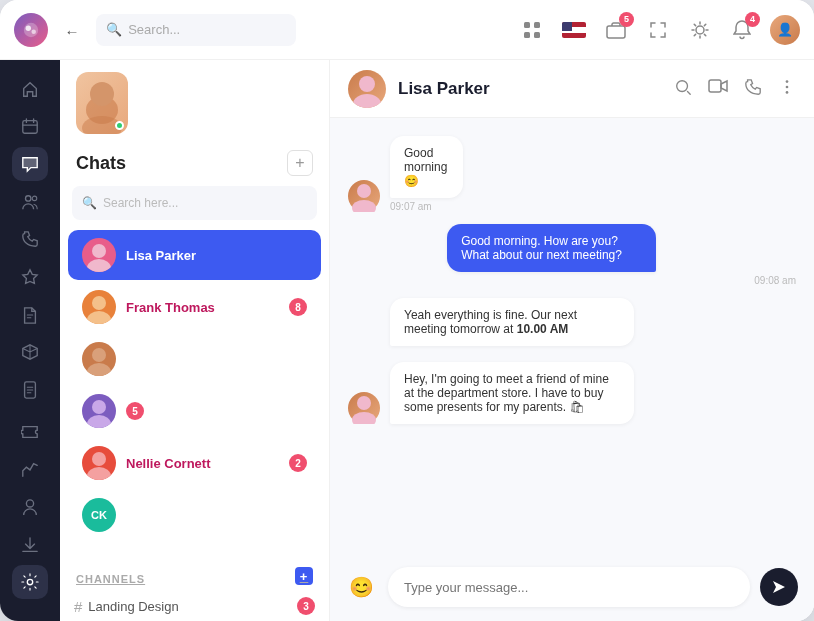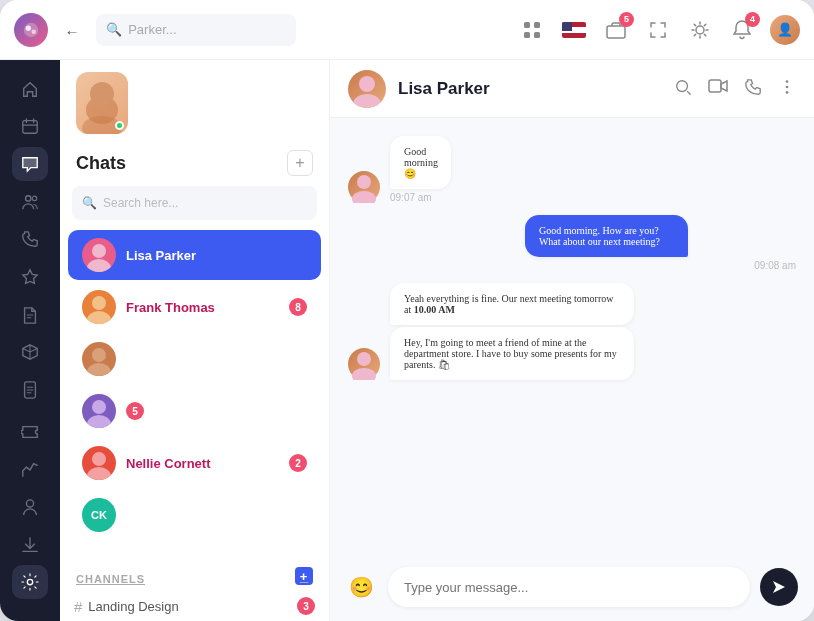"Parker..." span { text: Parker -> Search }
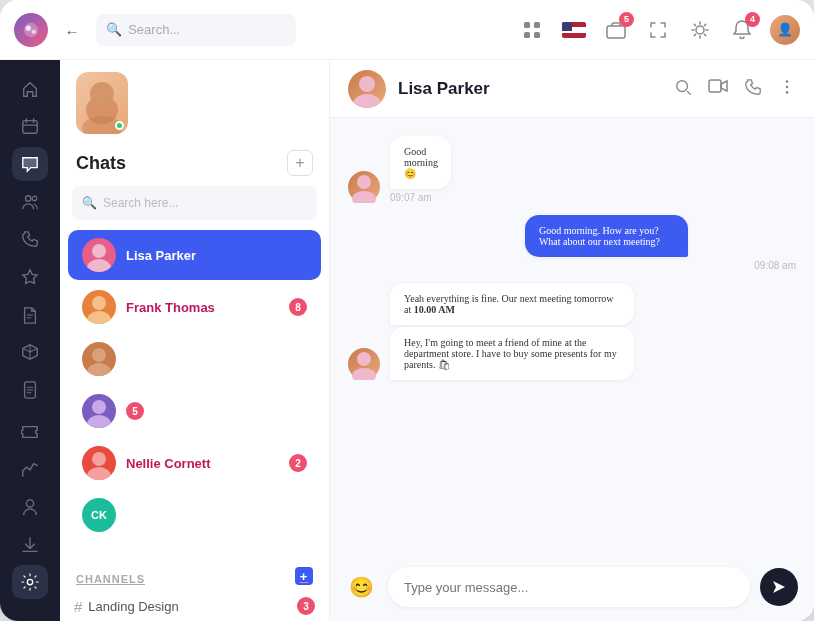"Good morning 😊" .msg-bubble { font-family: Liberation Serif, serif -> none; font-size: 10px -> 12px }
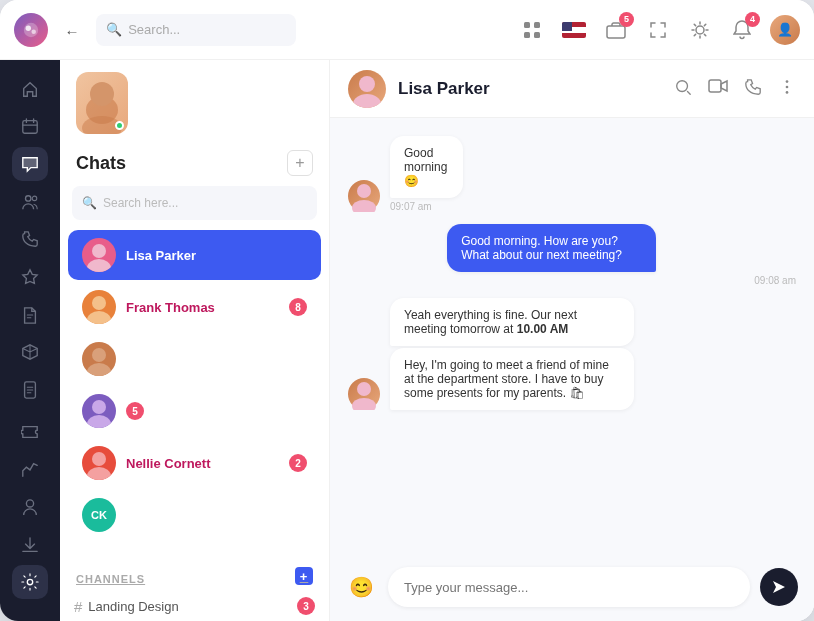"Yeah everything is fine. Our" div.msg-group { gap: 2px -> 16px }
